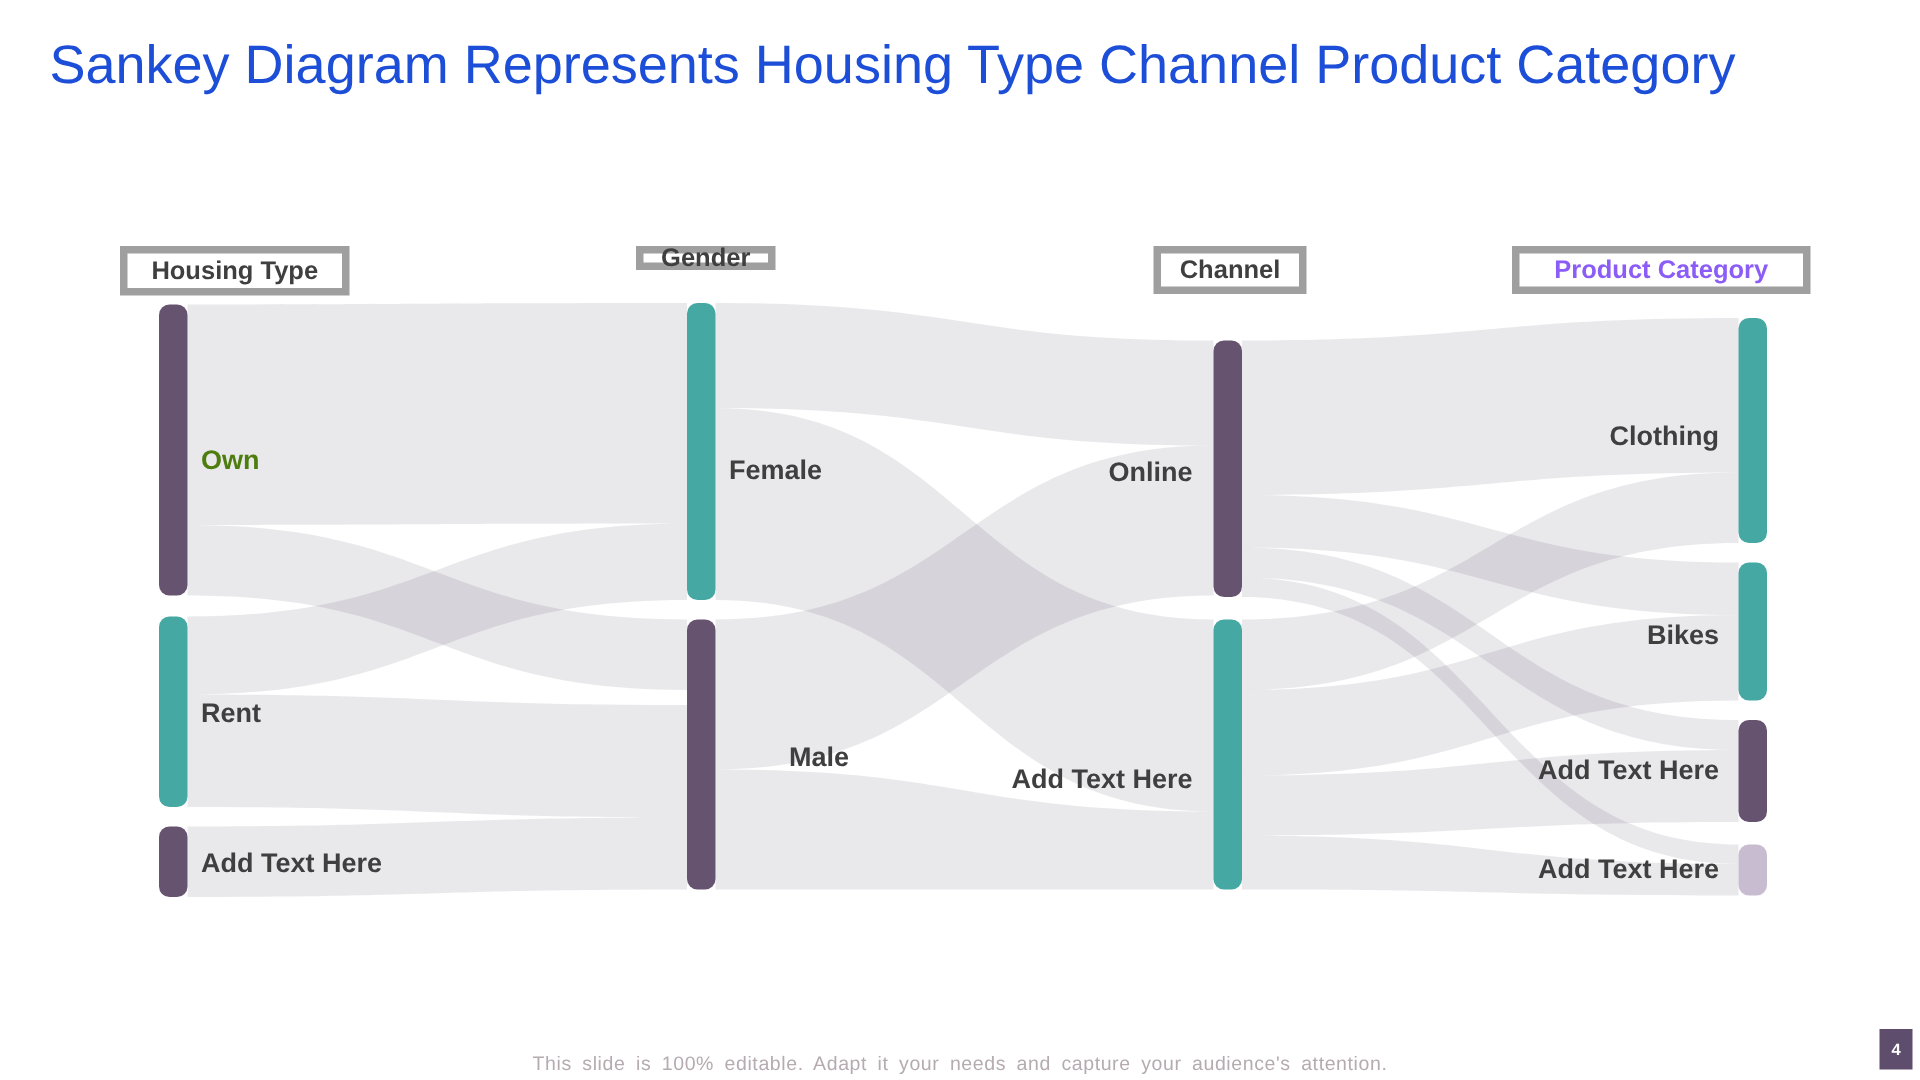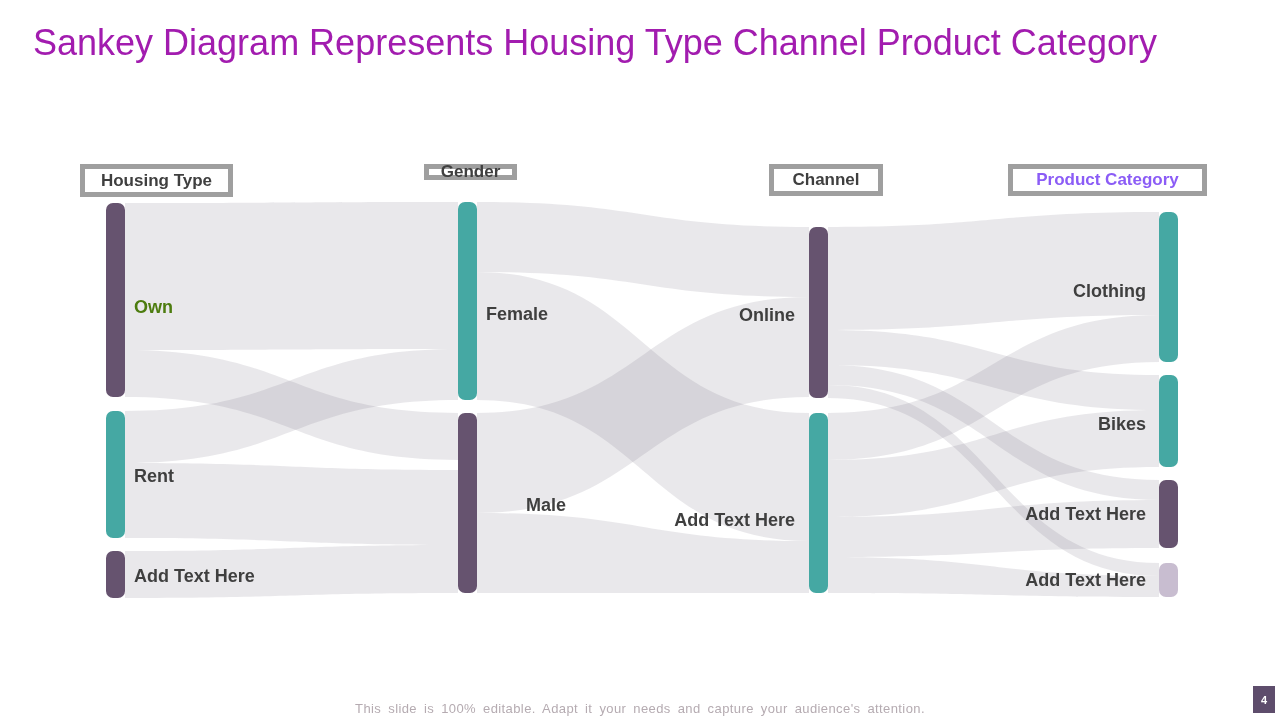"Sankey Diagram Represents Housing Type" h1 { color: #a21caf -> #1d4ed8 }
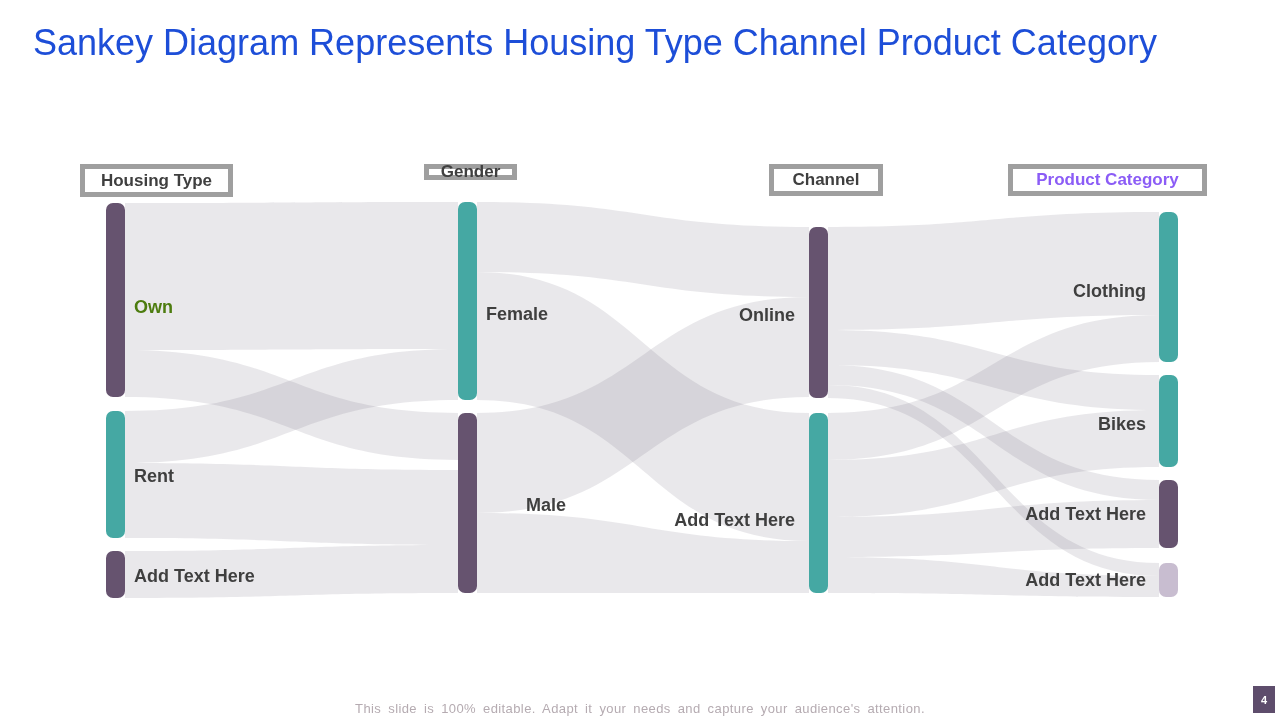"Channel" div.col-header { width: 114px -> 102px }
